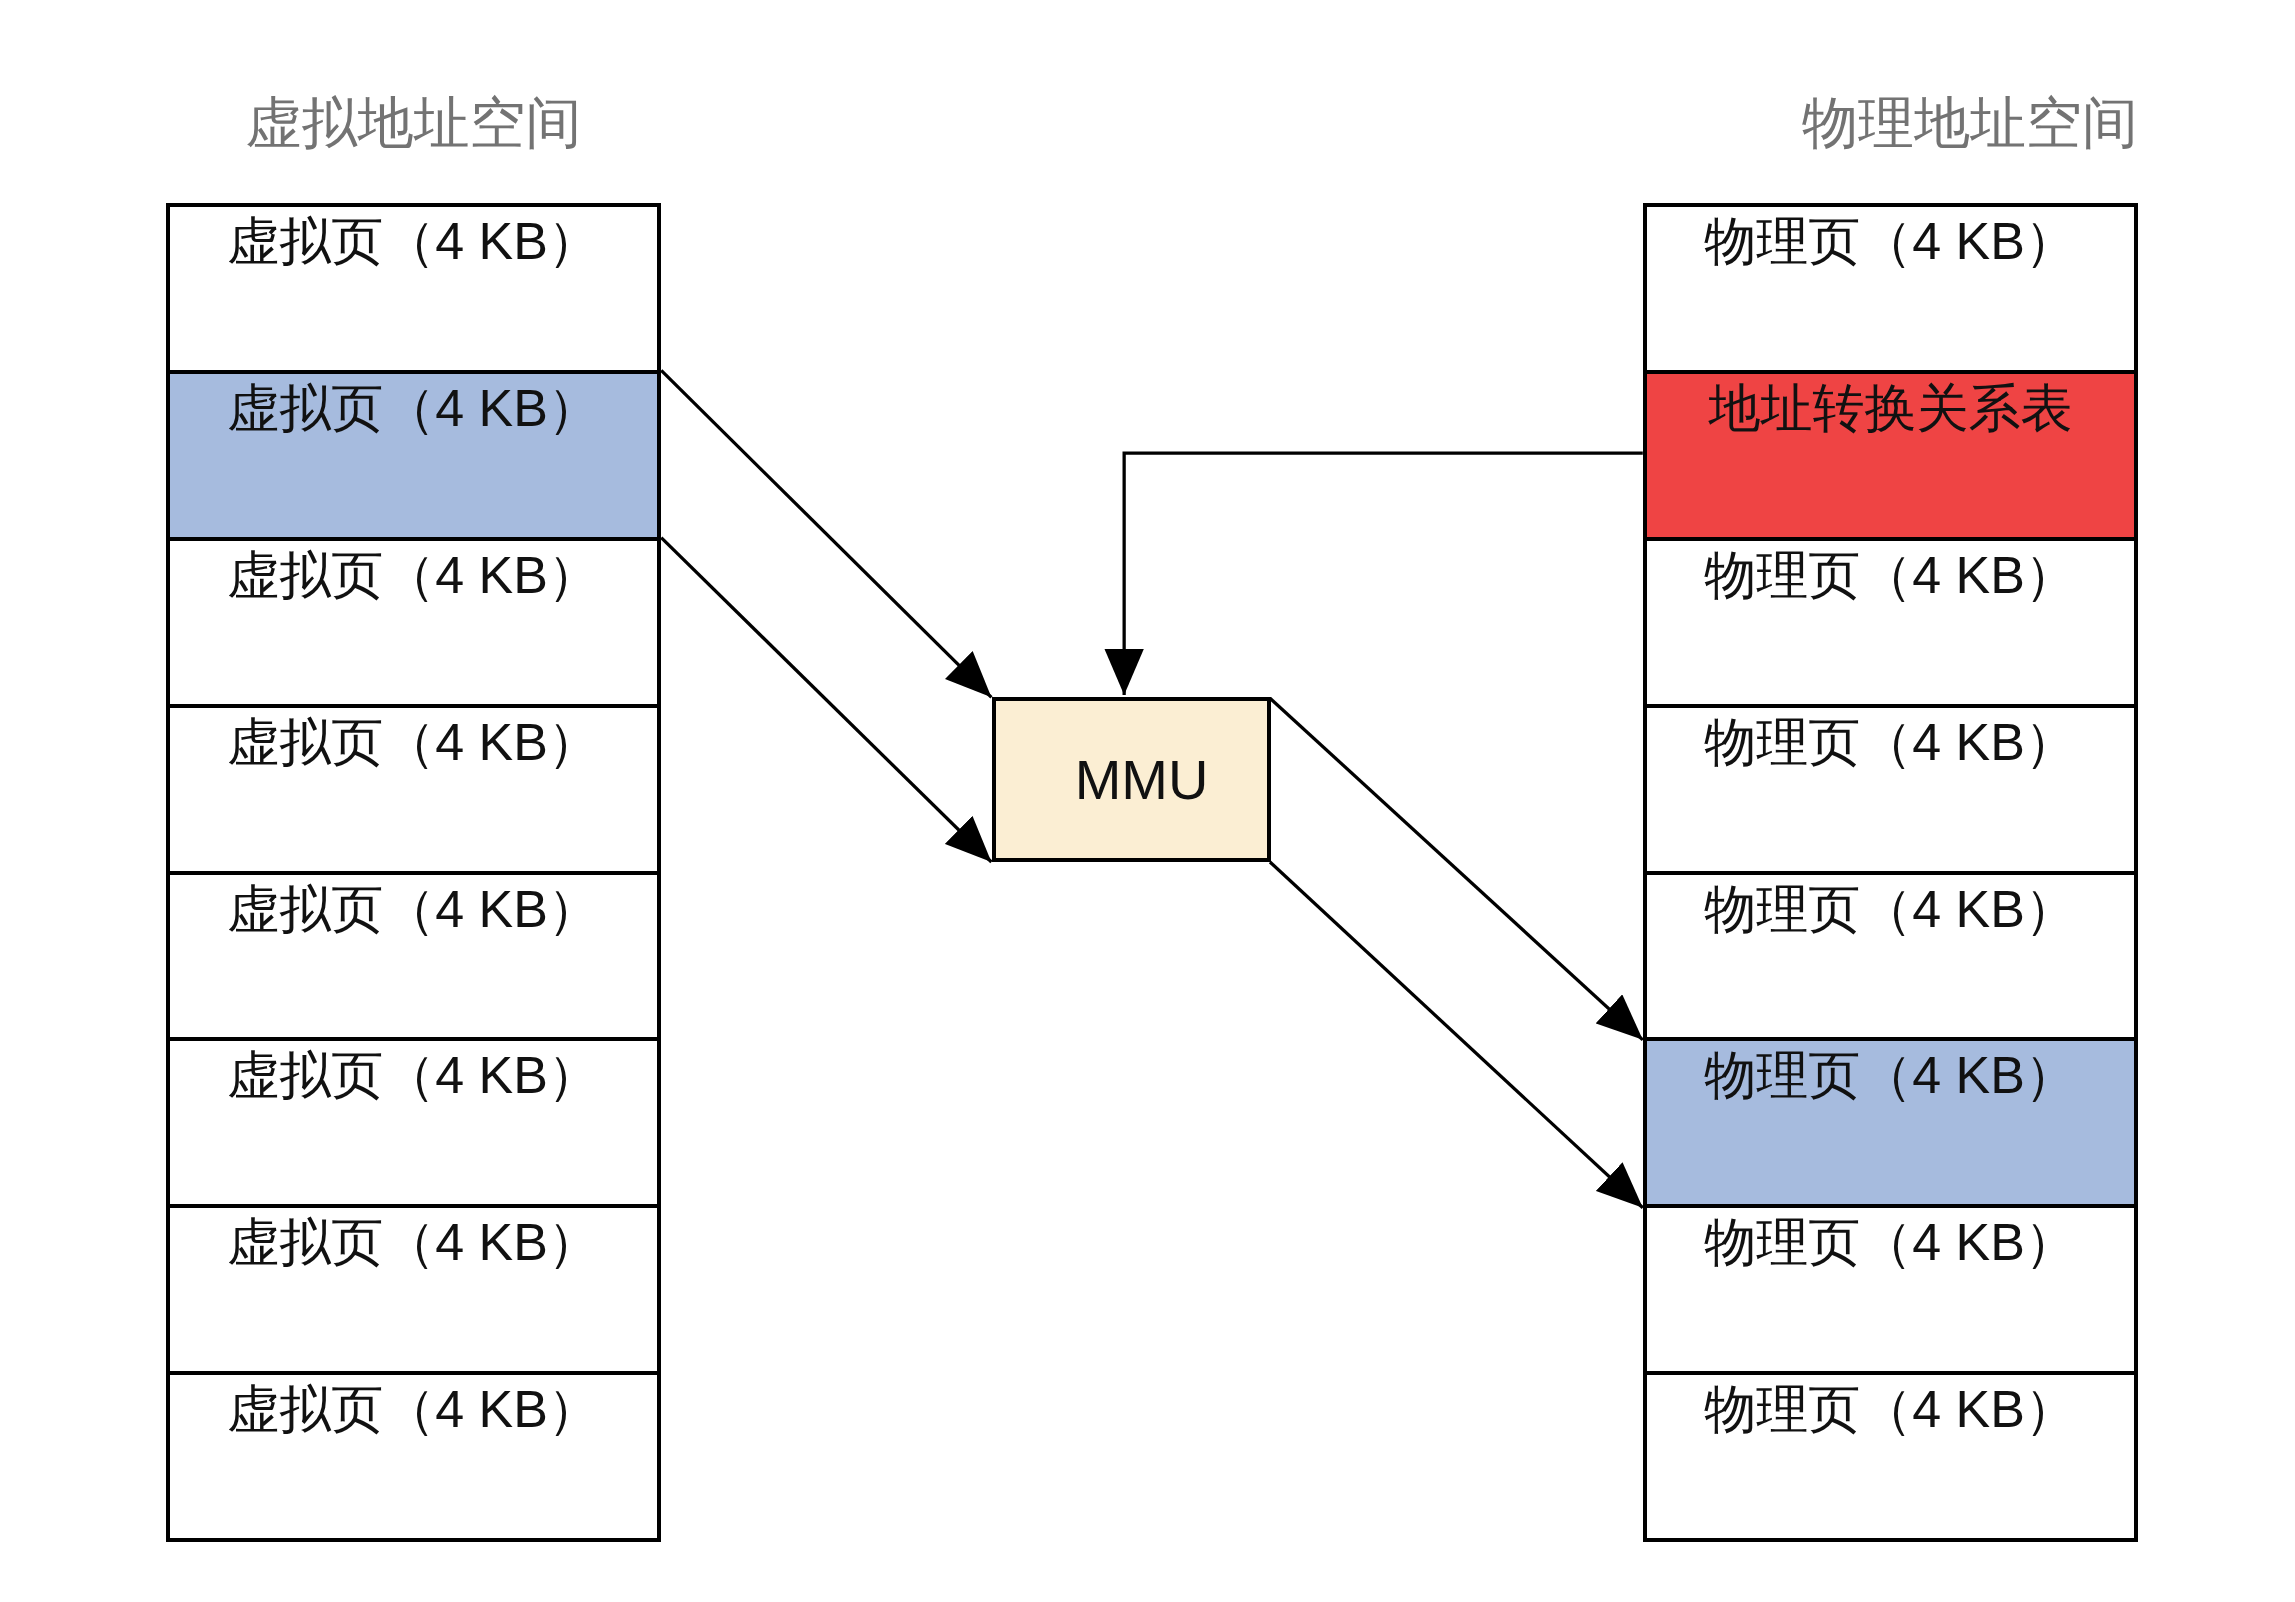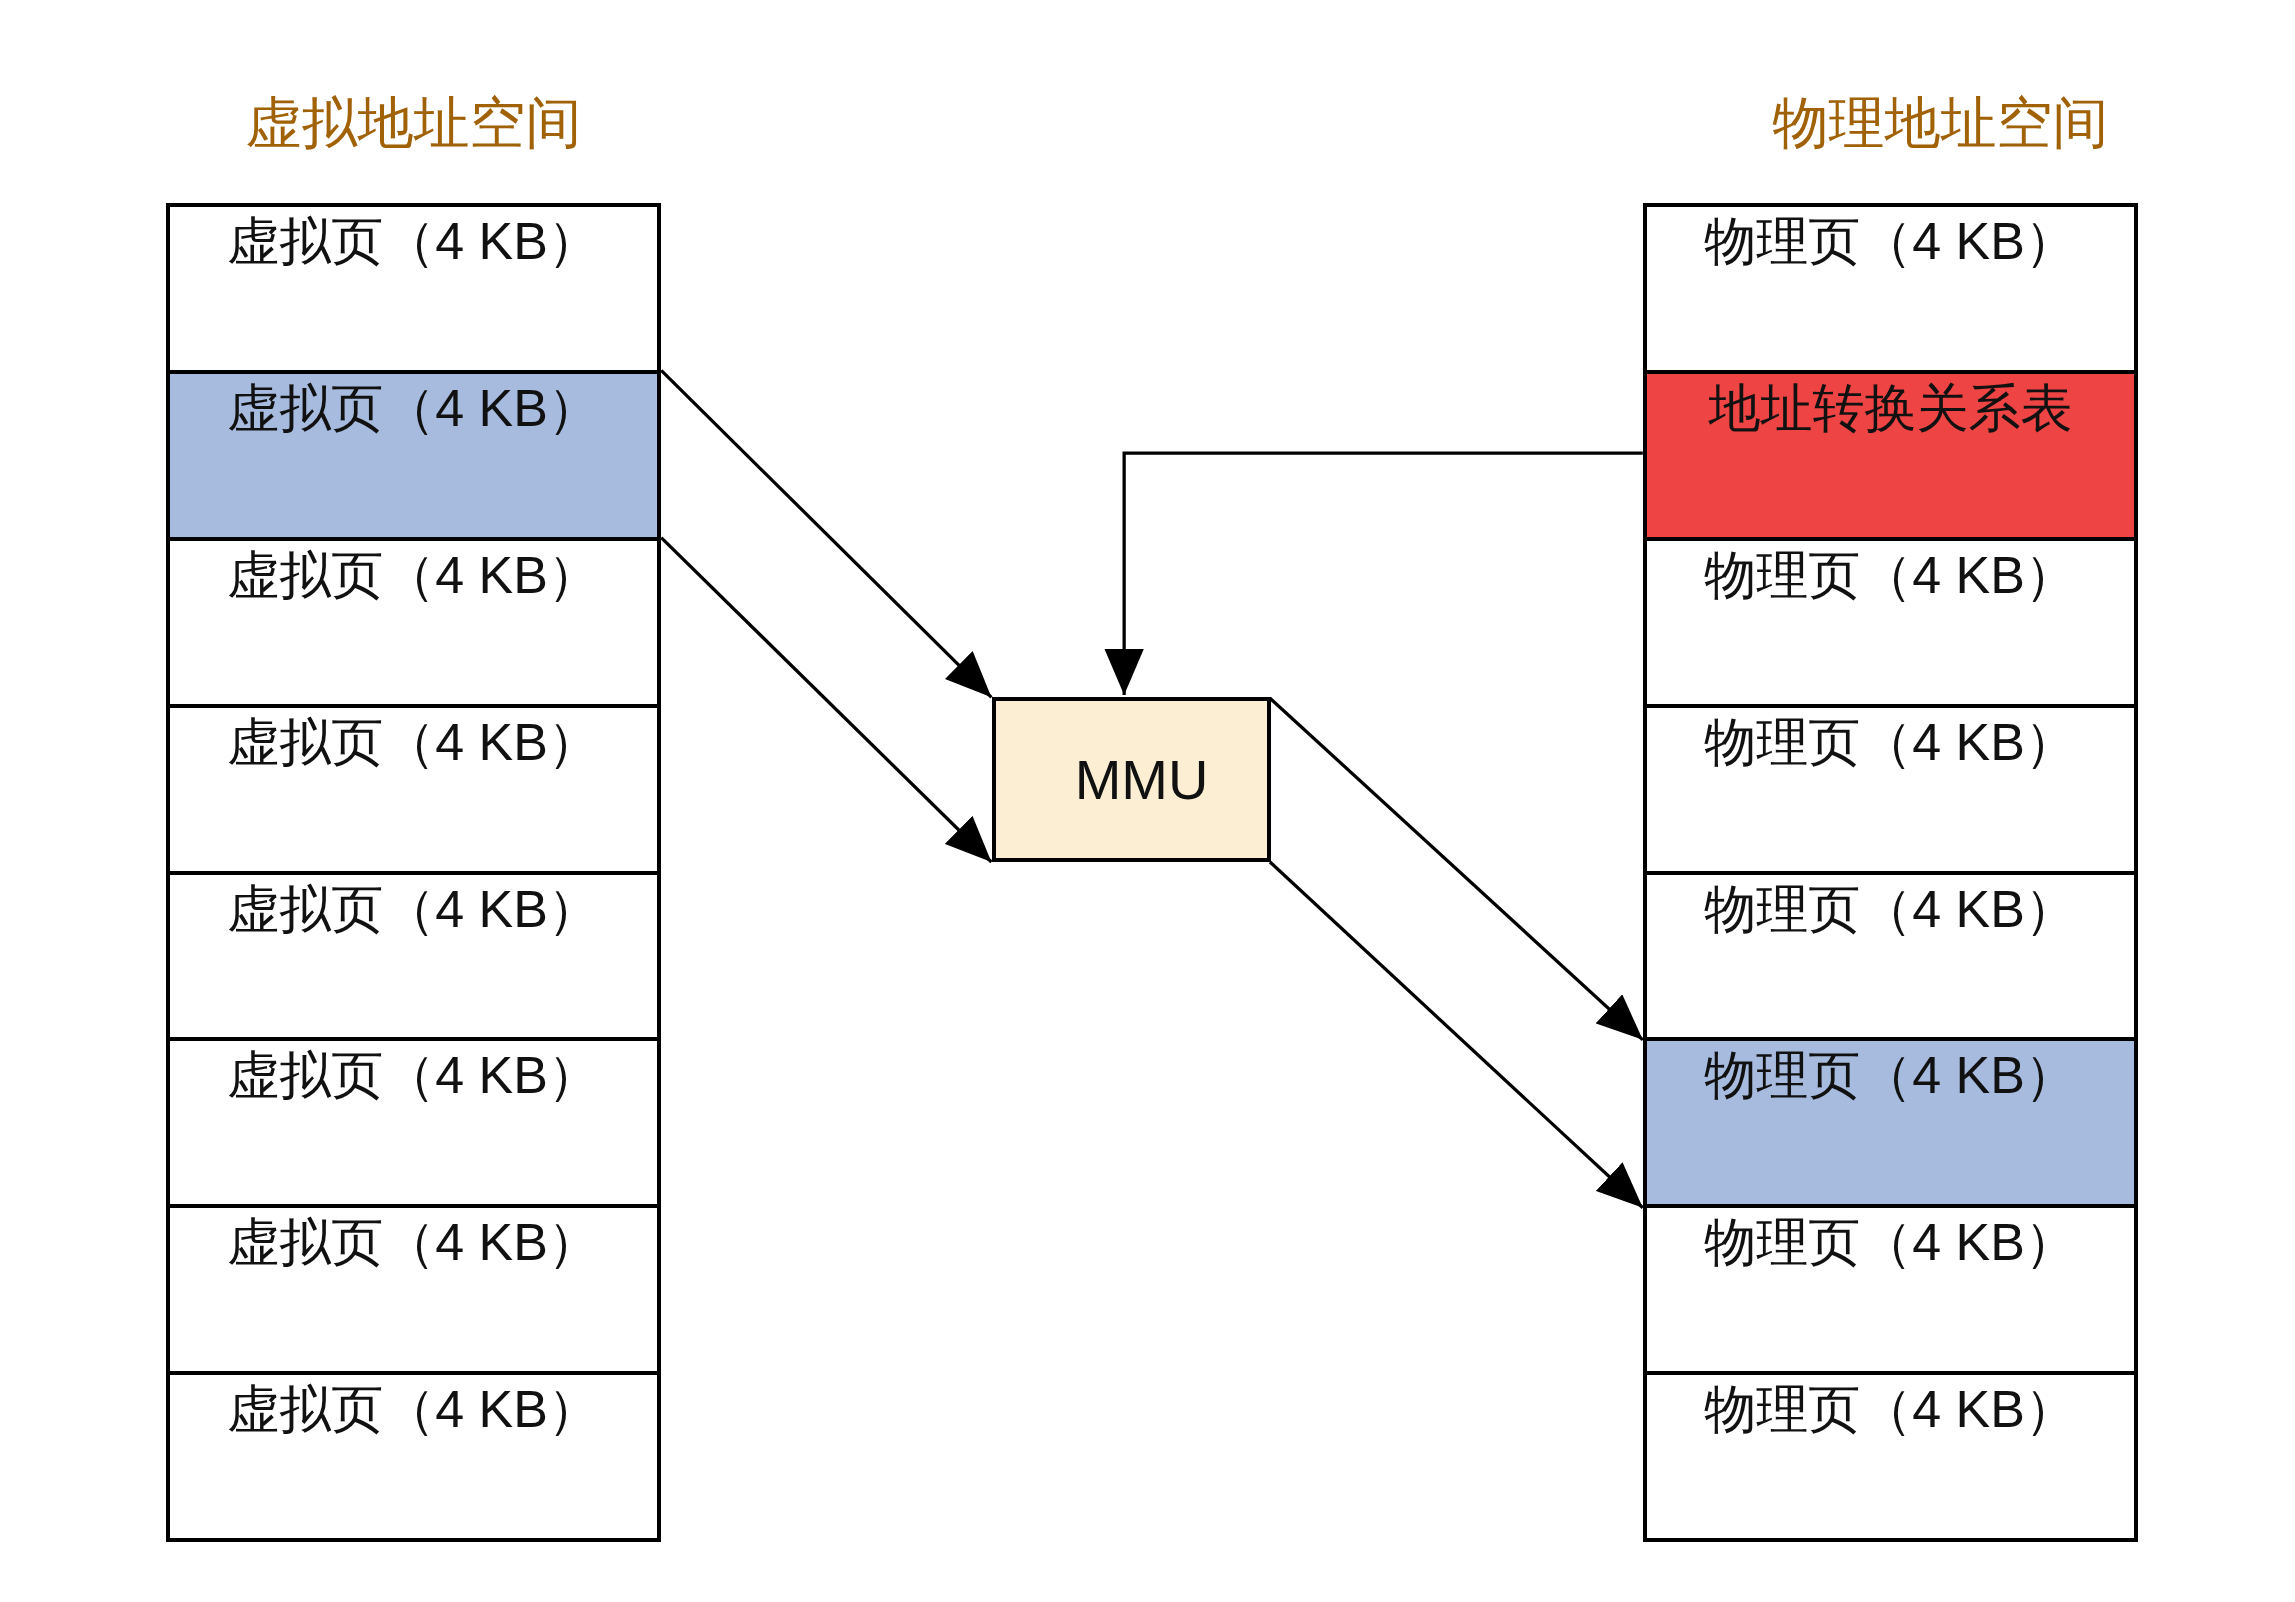"虚拟地址空间" .col-title { color: #a16207 -> #737373 }
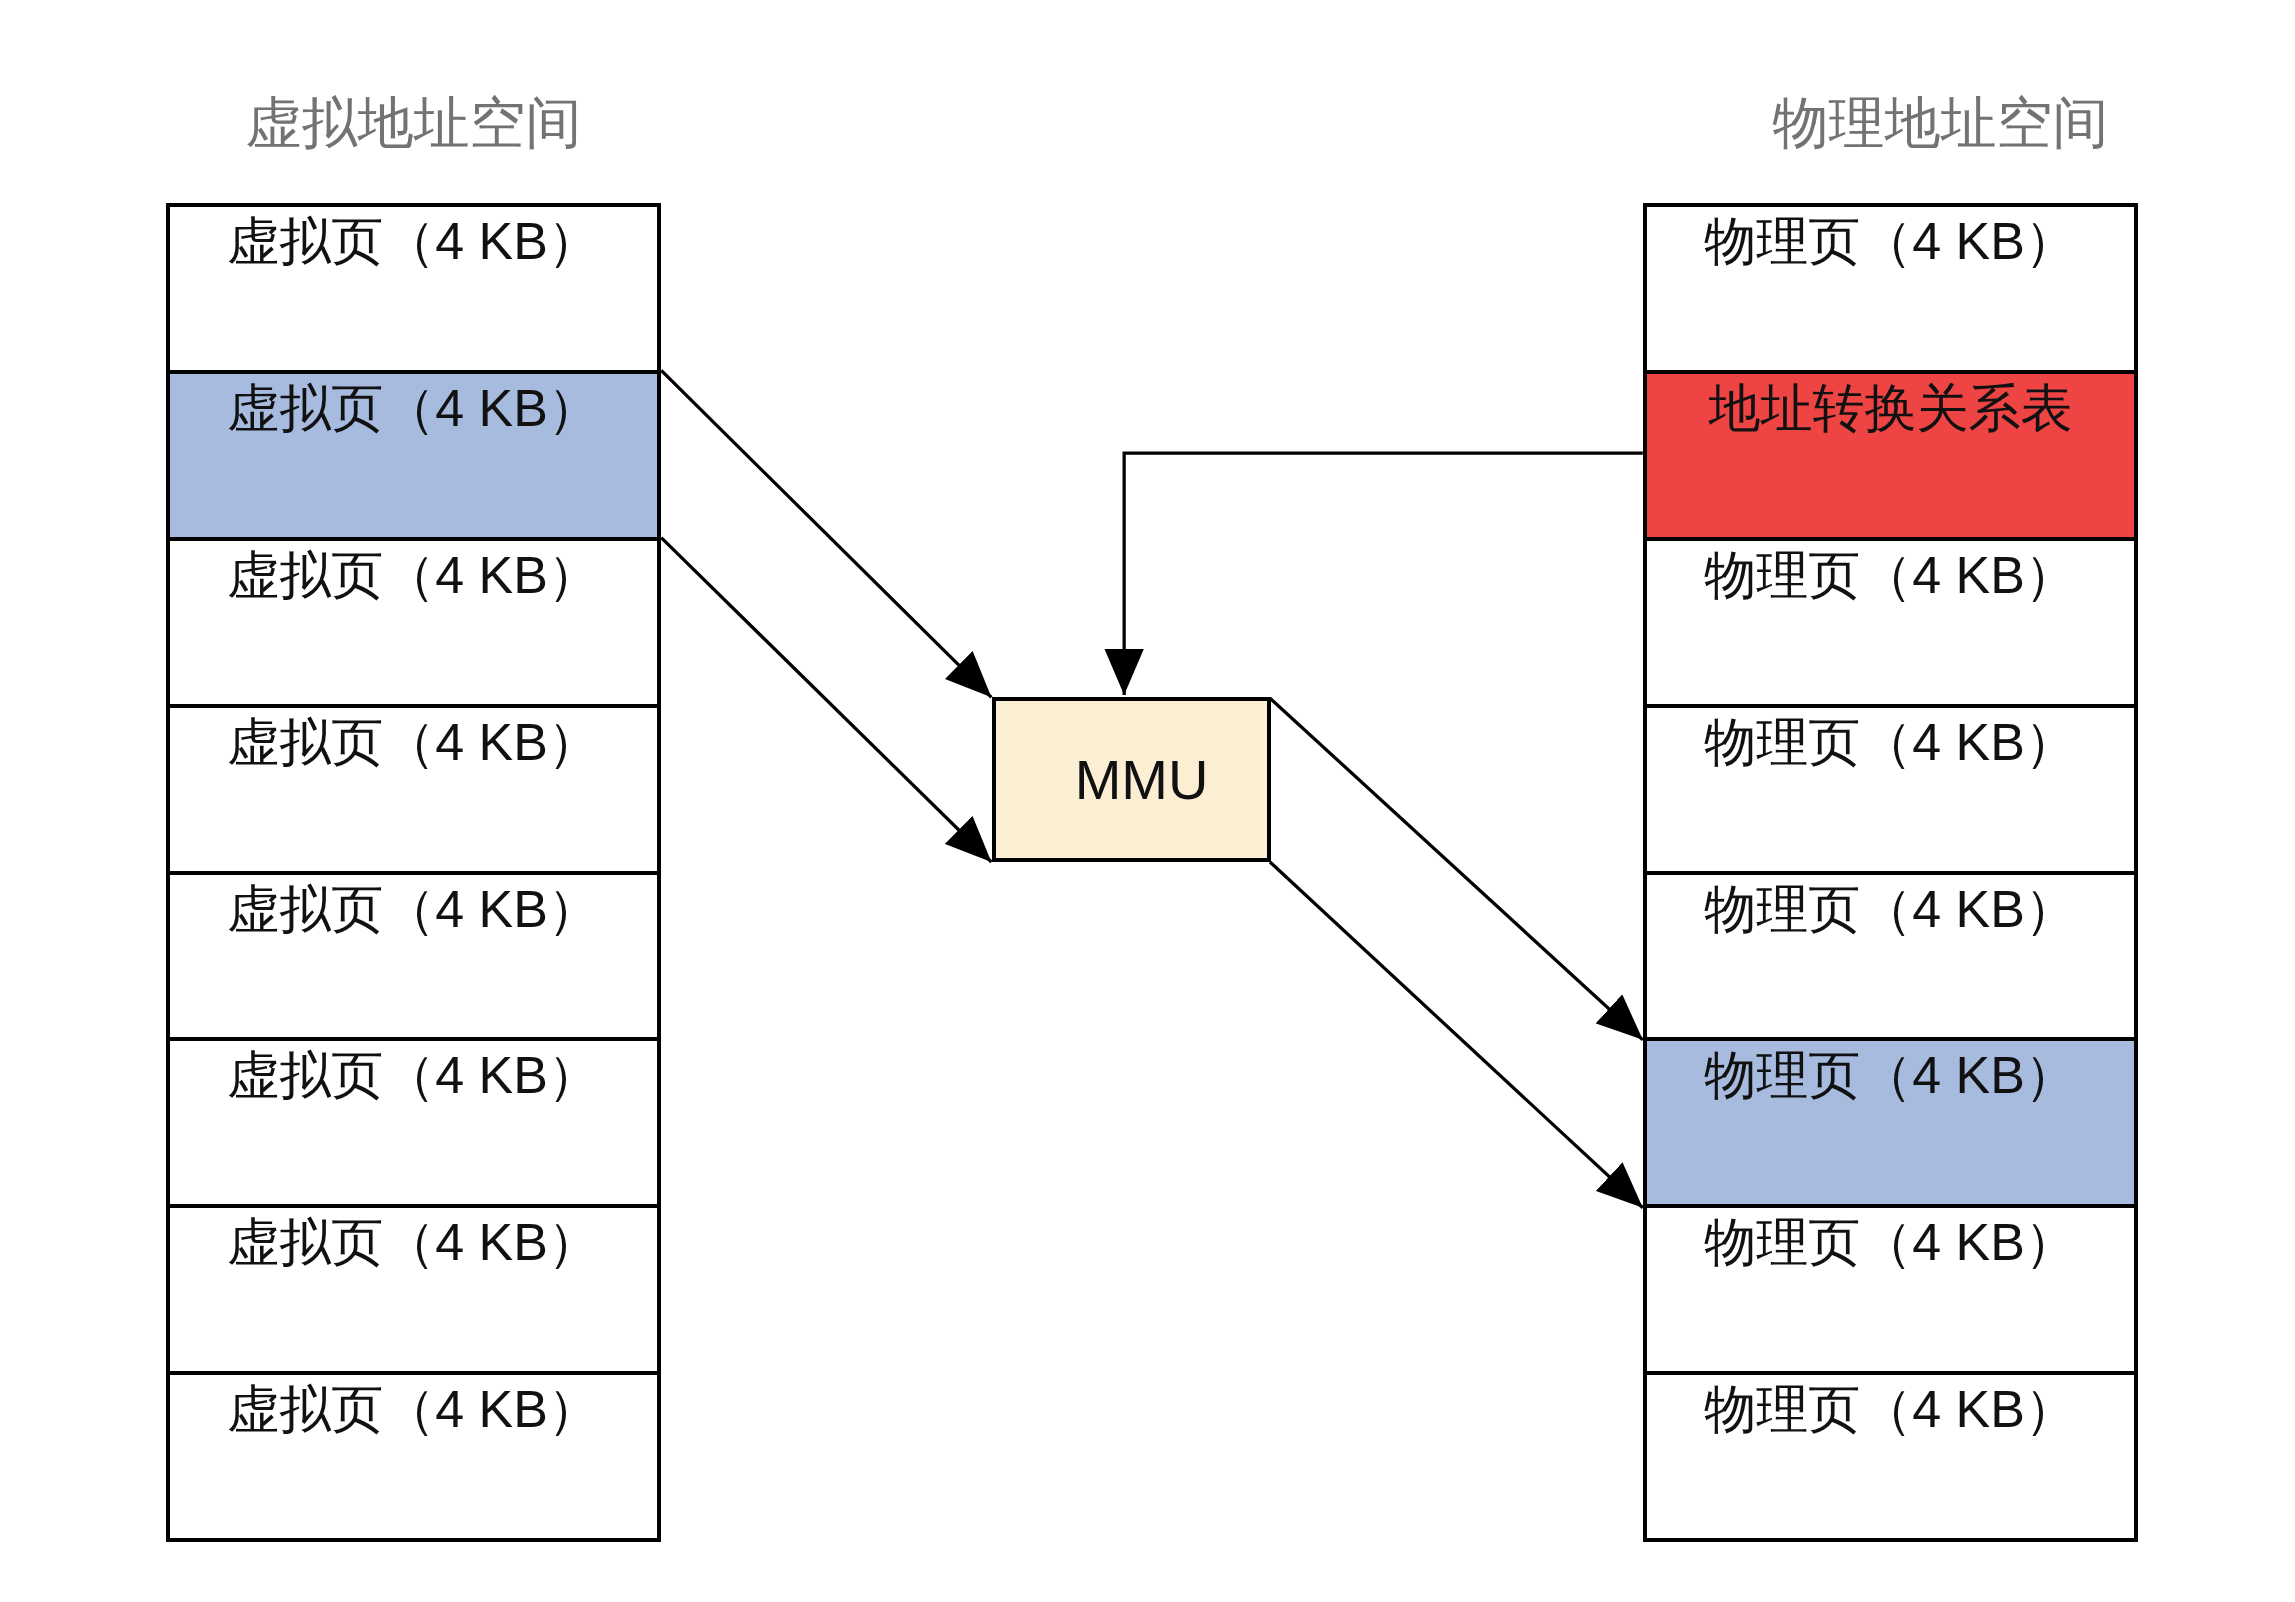"物理地址空间" .col-title.right { left: 1693px -> 1643px; text-align: none -> right }
